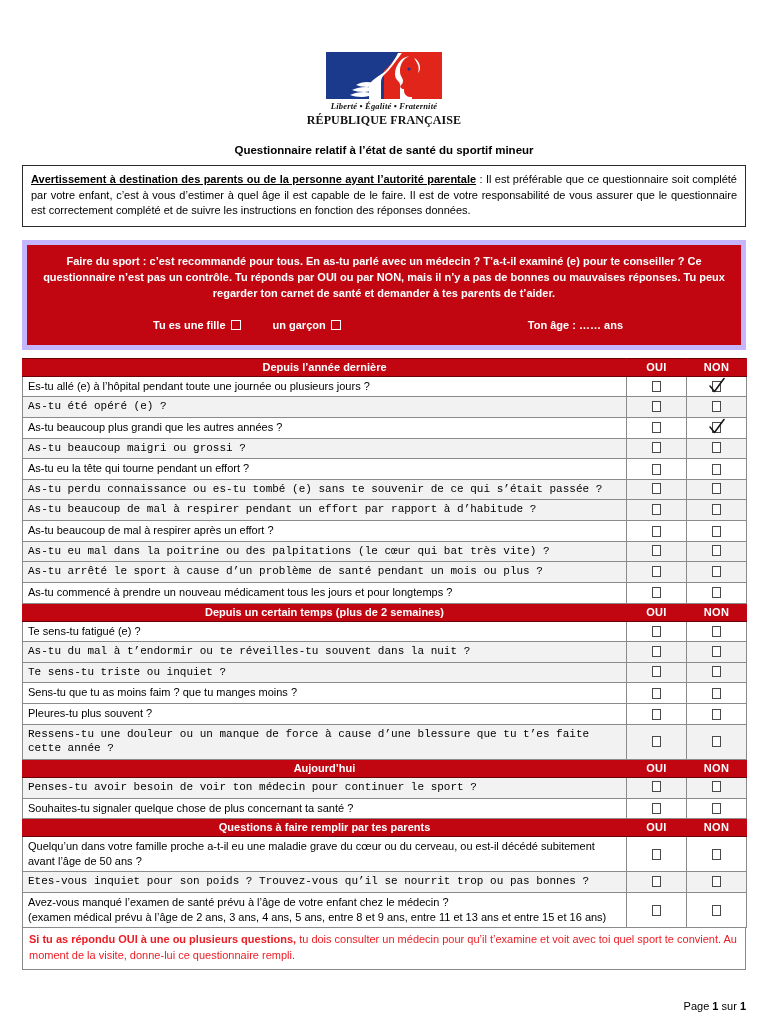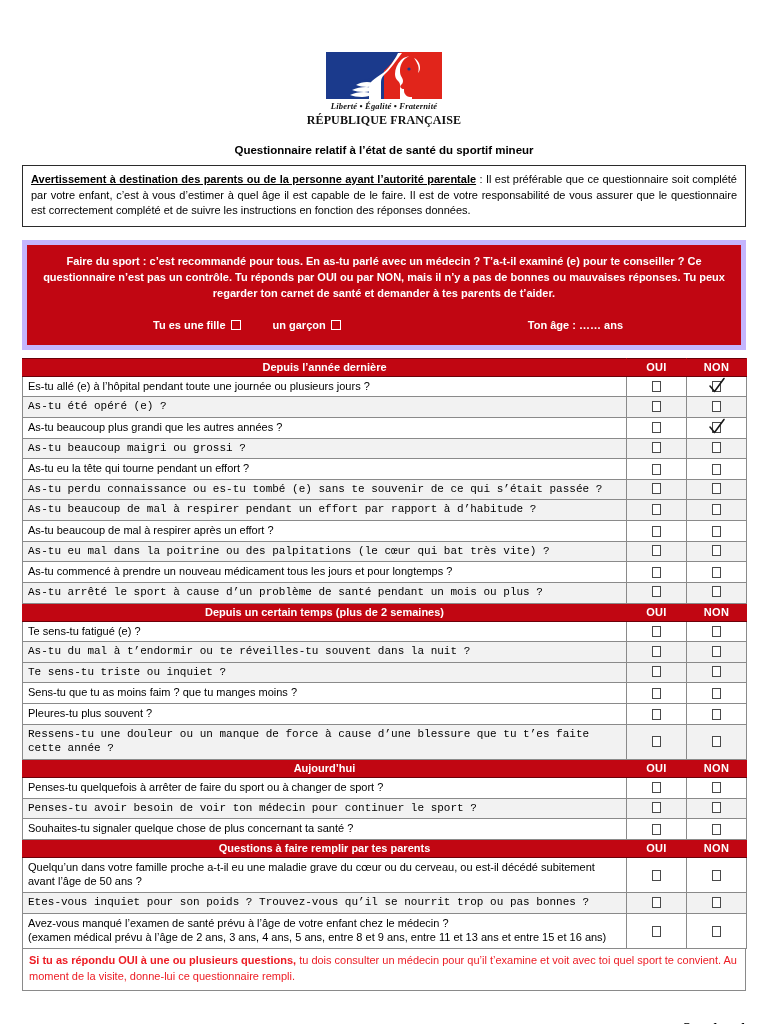"As-tu commencé à prendre un" tr.qrow { order: before "As-tu arrêté le sport à" -> after "As-tu arrêté le sport à" }
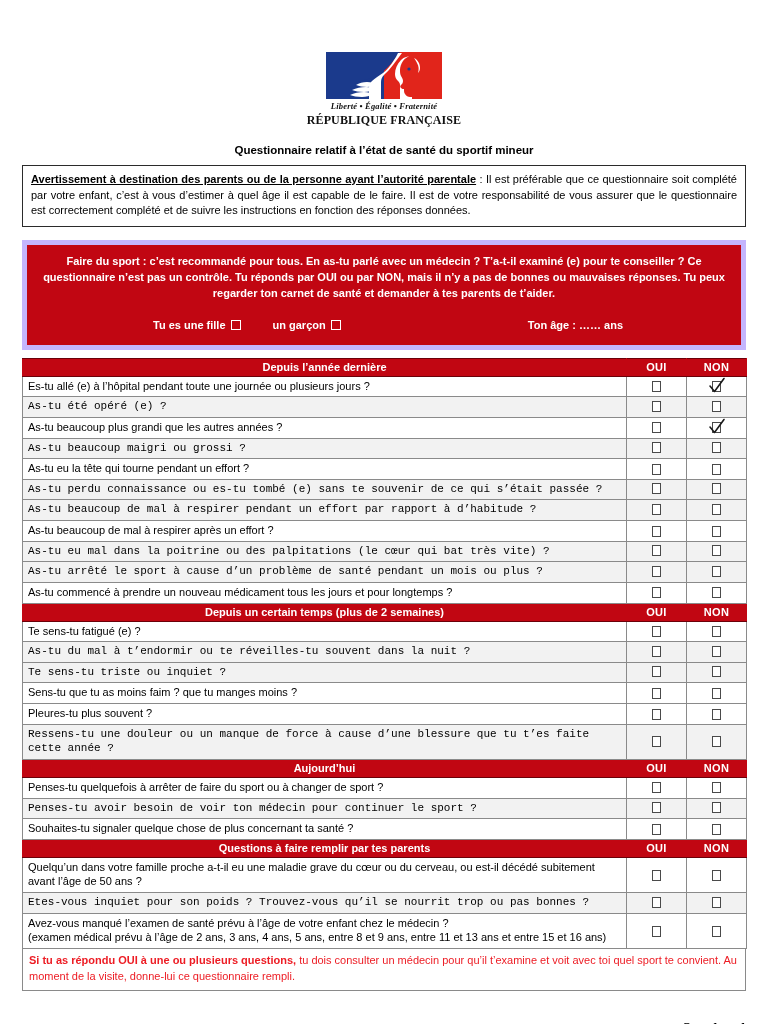"Penses-tu quelquefois à arrêter de" tr.qrow { html: <tr> <td>Penses-tu quelquefois à arrêter de faire du sport ou à changer de sport ?</td> <td><span></span></td> <td><span></span></td> </tr> -> none }
